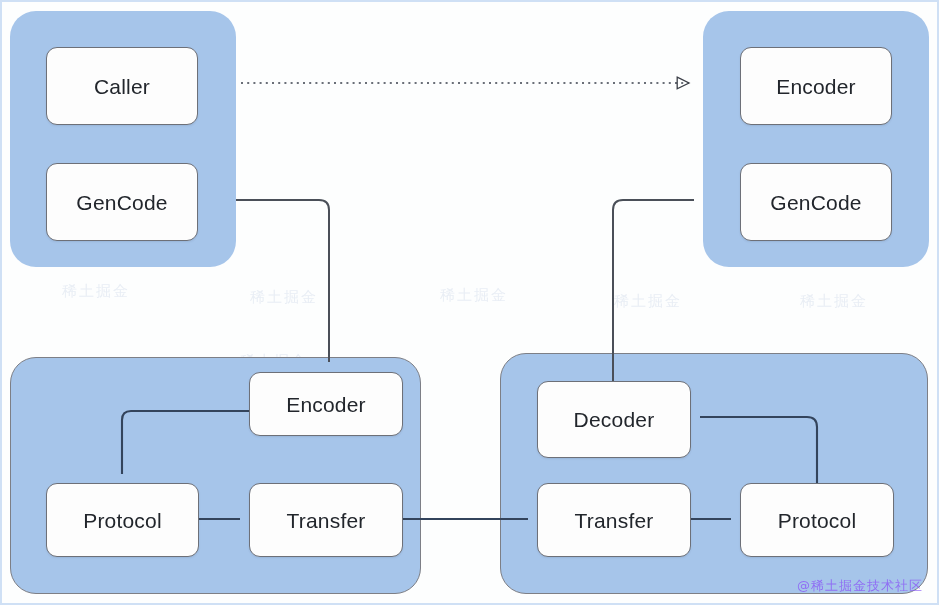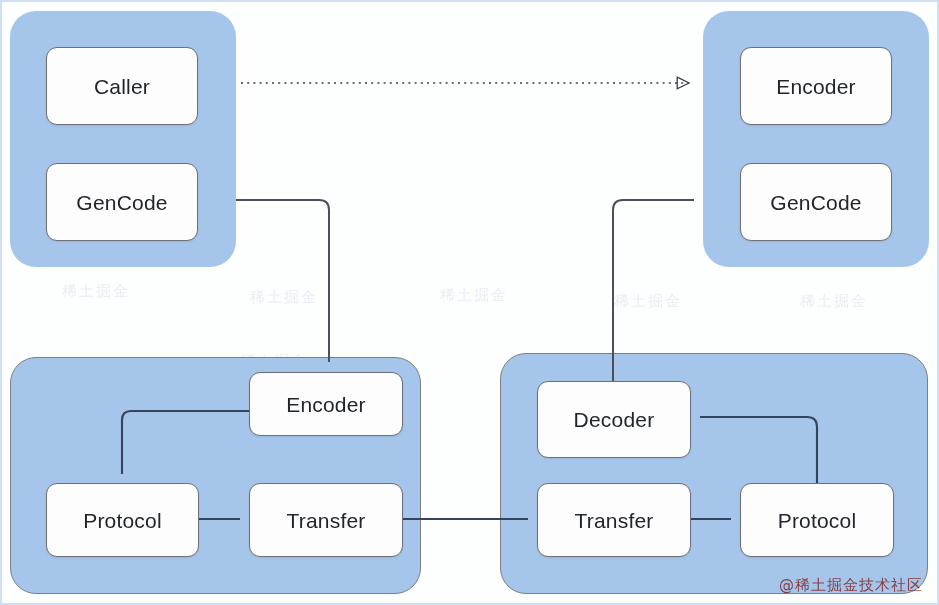"@稀土掘金技术社区" .watermark { color: #7f1d1d -> #8b5cf6; font-size: 15px -> 13px }
